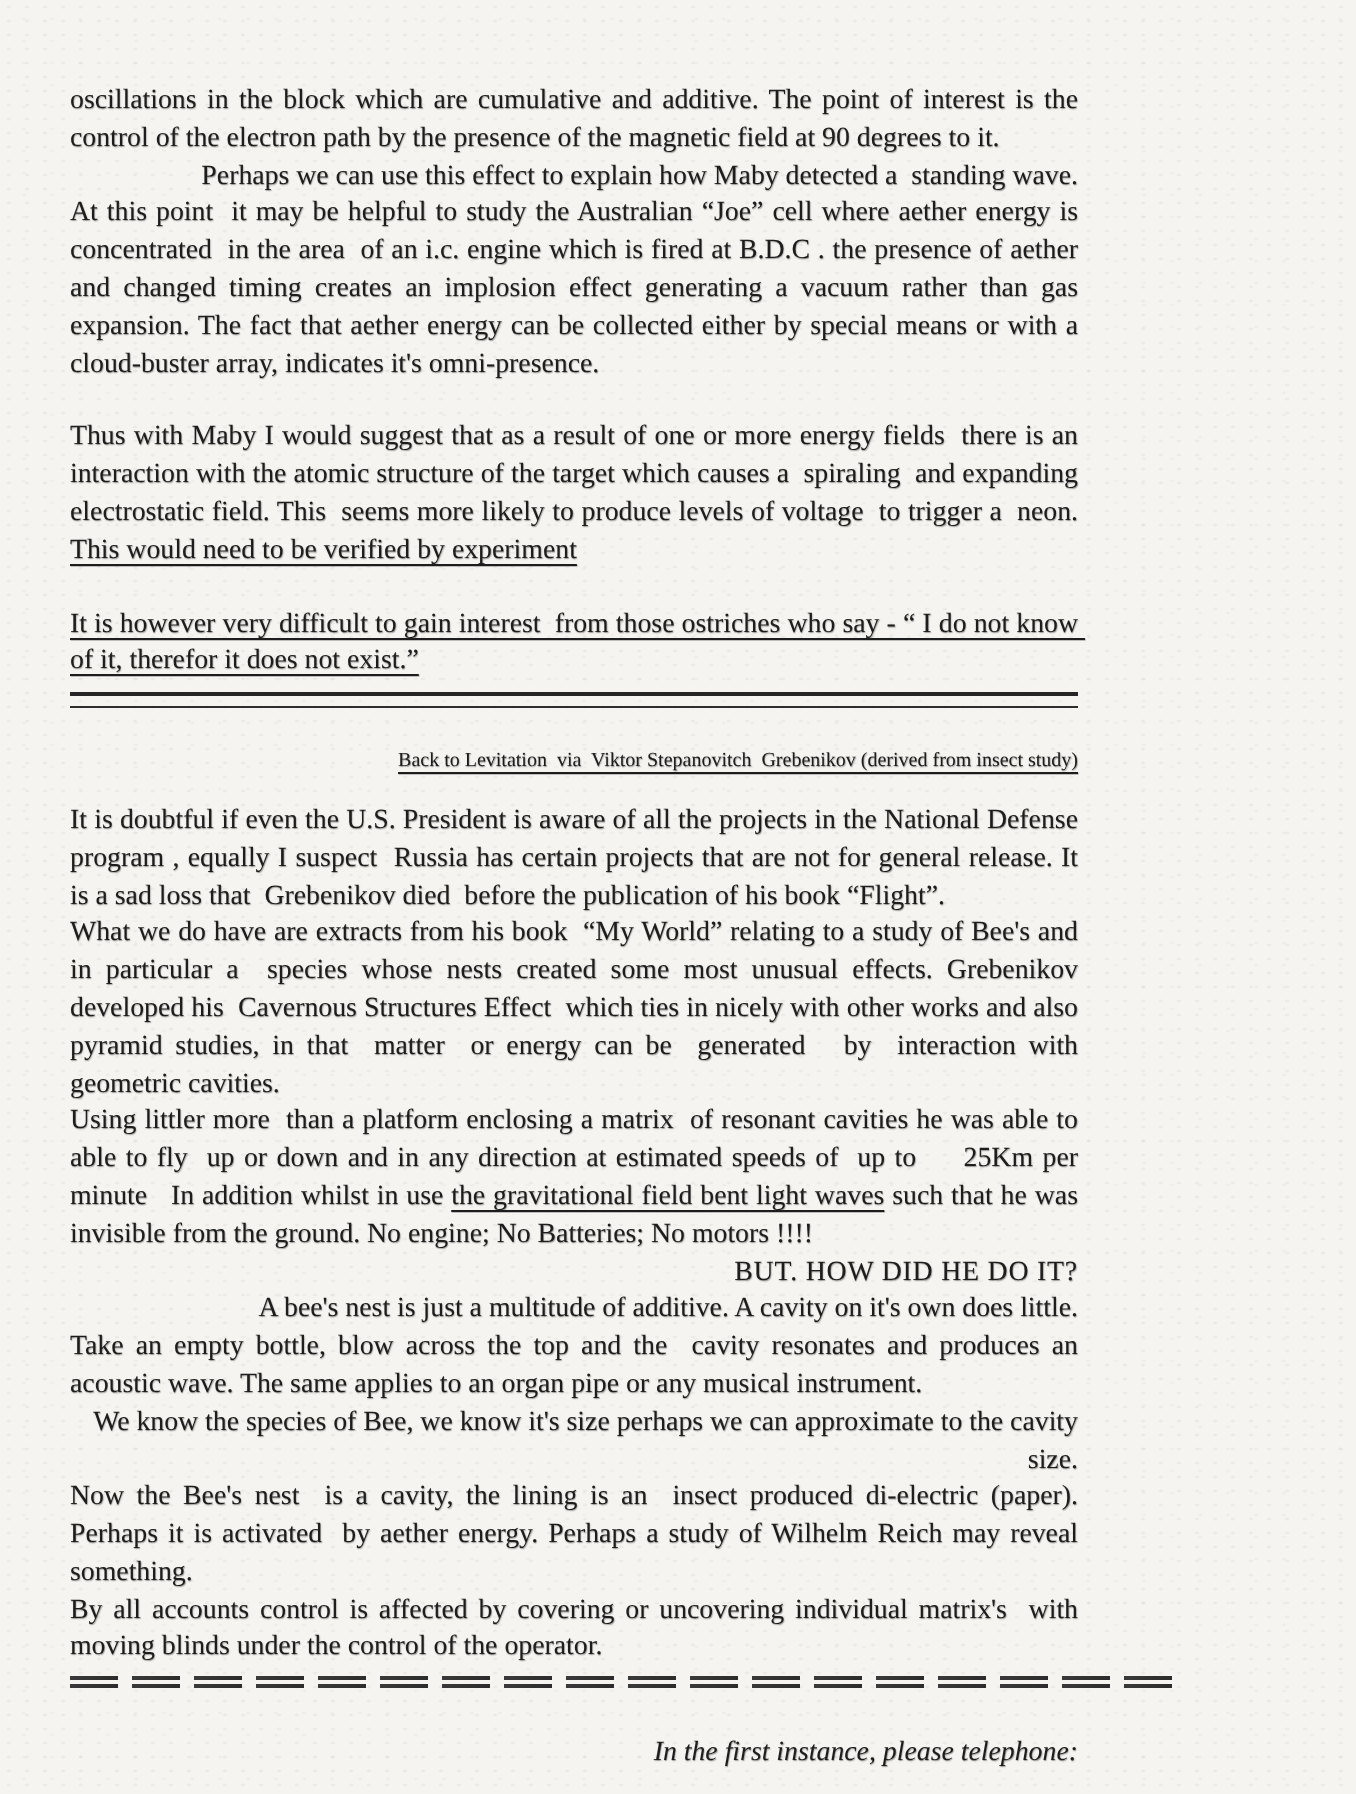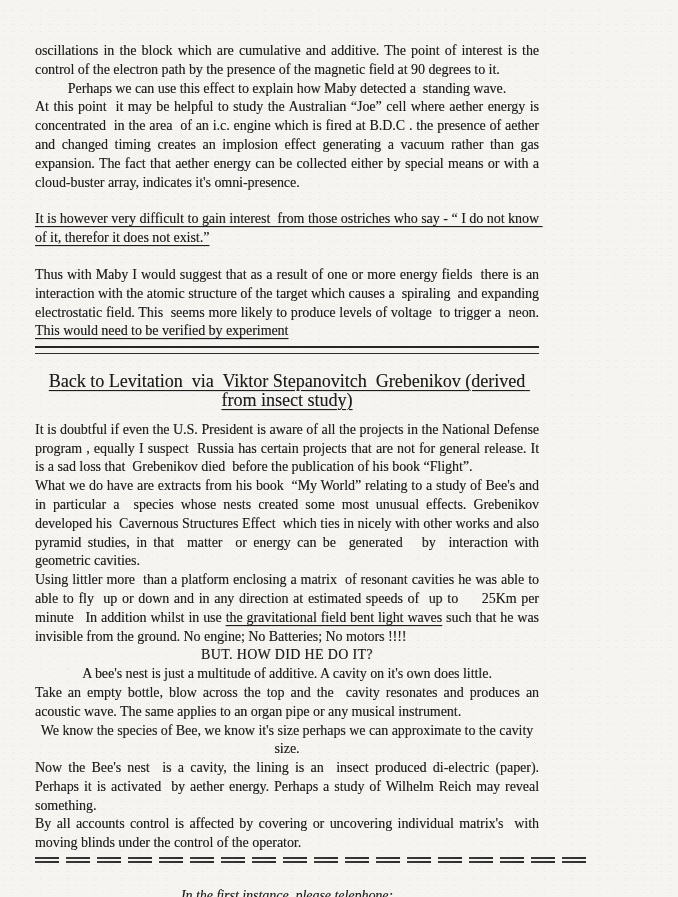"Perhaps we can use this" .single { text-align: center -> right }
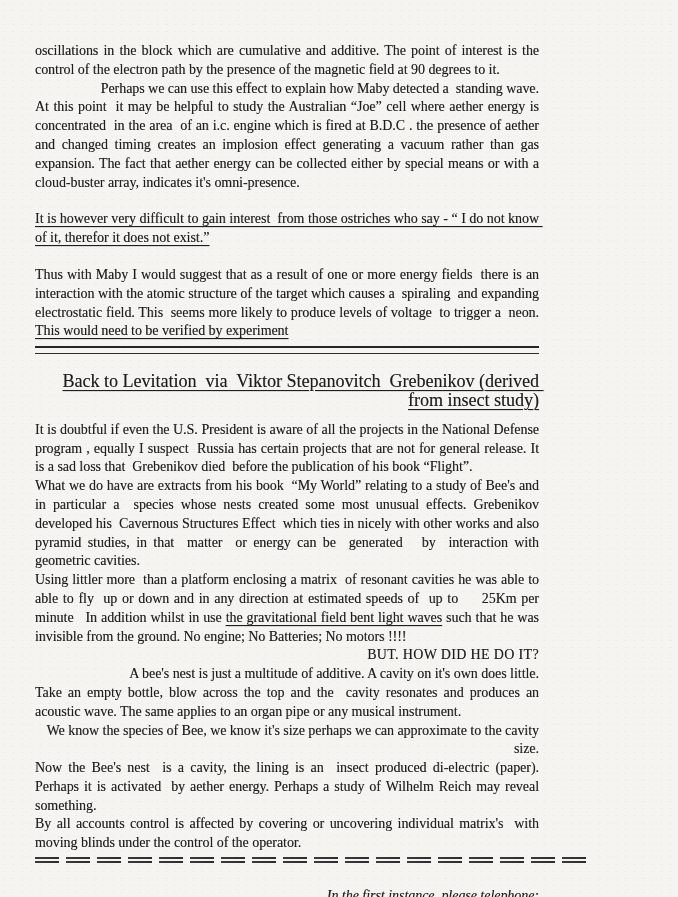"It is however very difficult" p.para { order: before "Thus with Maby I would" -> after "Thus with Maby I would" }
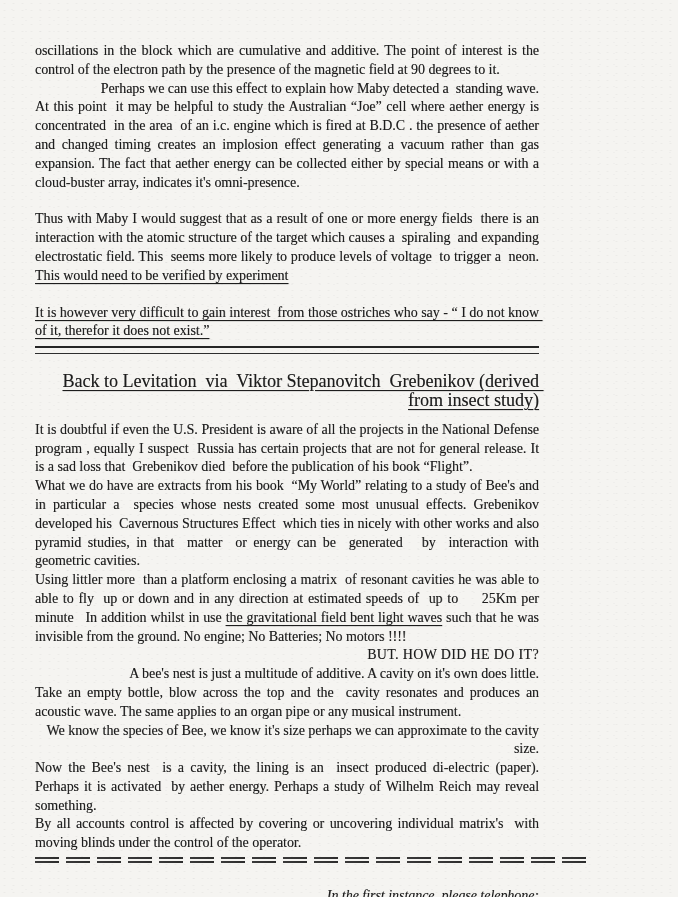"Back to Levitation via Viktor" .heading { font-size: 18px -> 10px }
